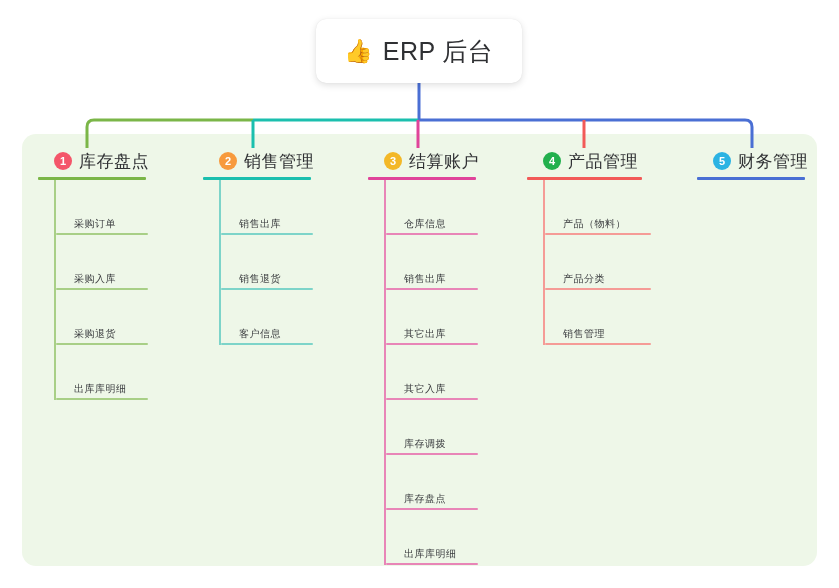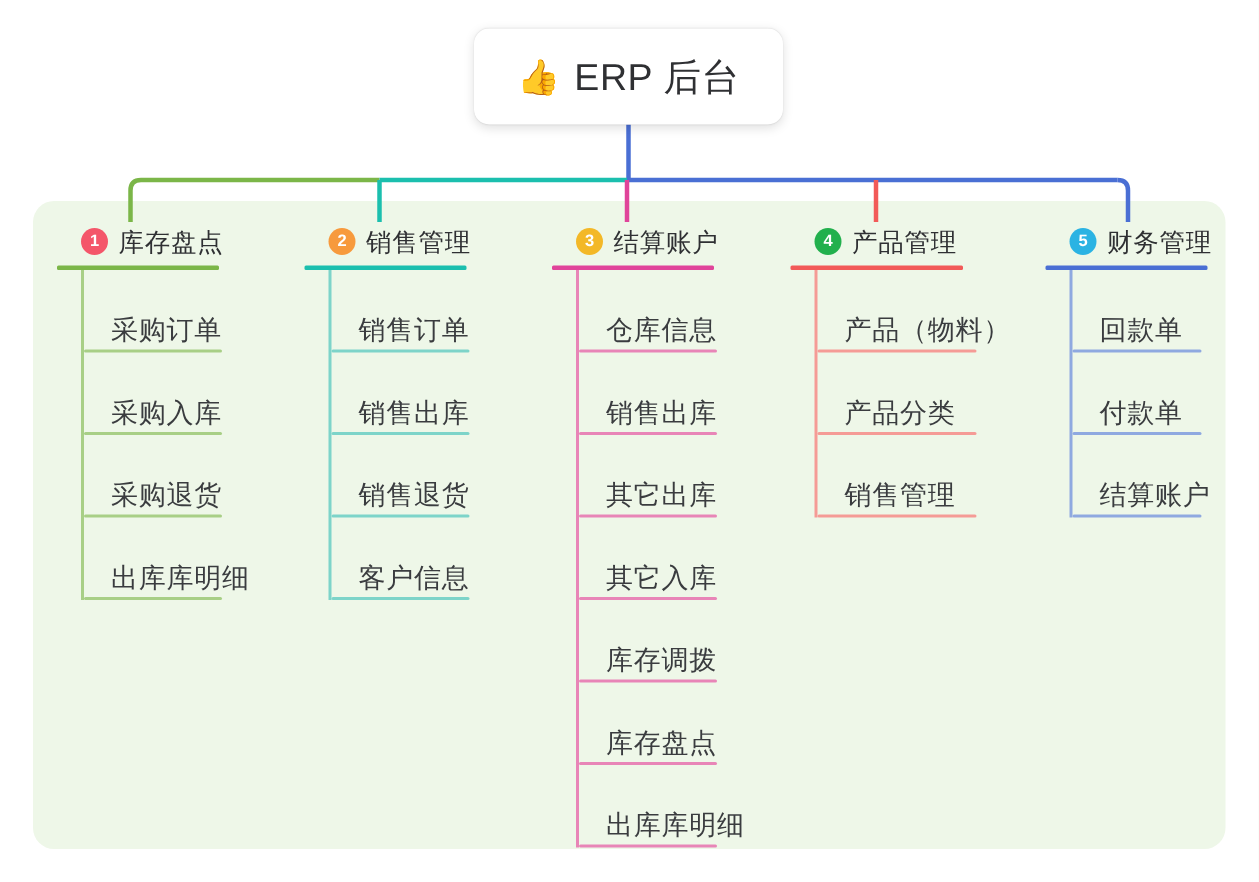"采购订单" .leaf-text { font-size: 18px -> 10px }
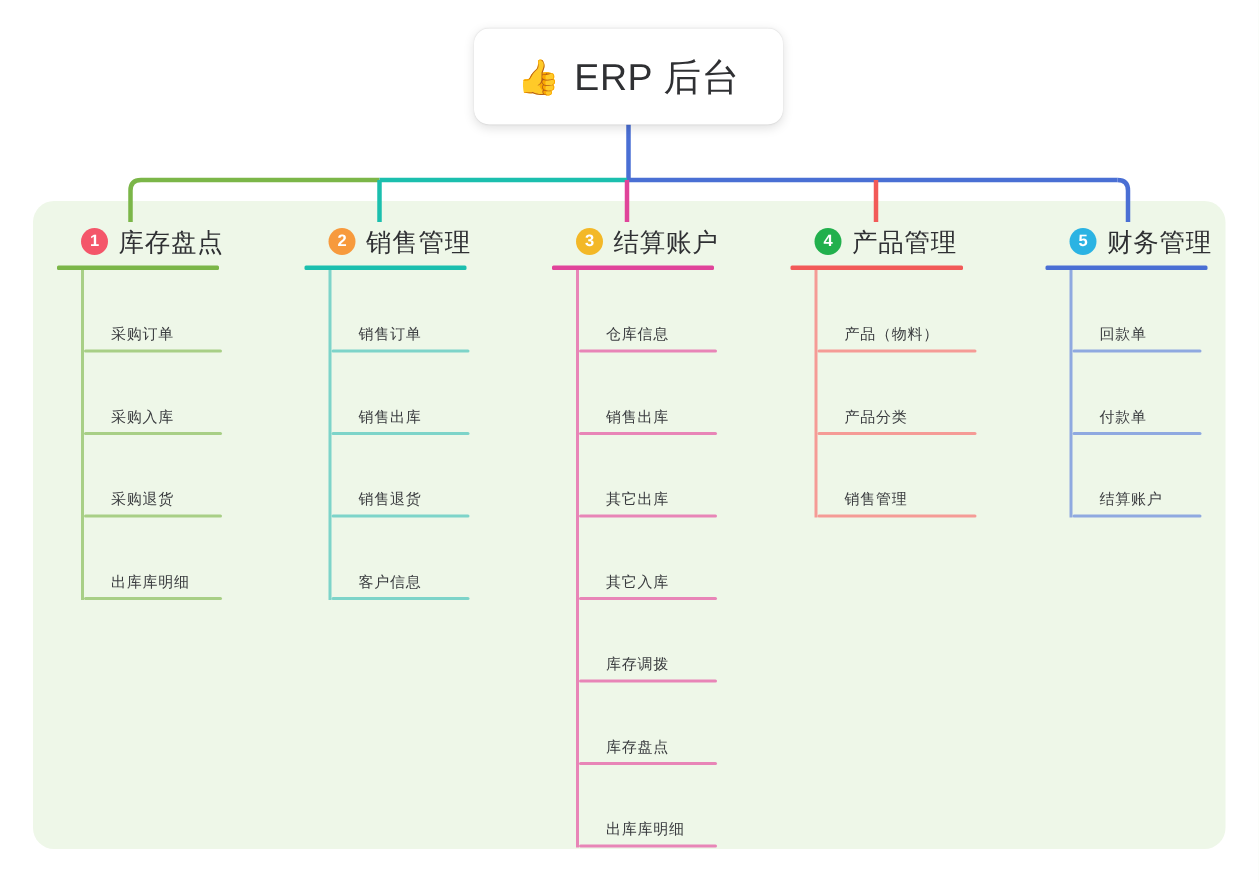"销售订单" div.leaf { html: <div> <span>销售订单</span> <div></div> </div> -> none }
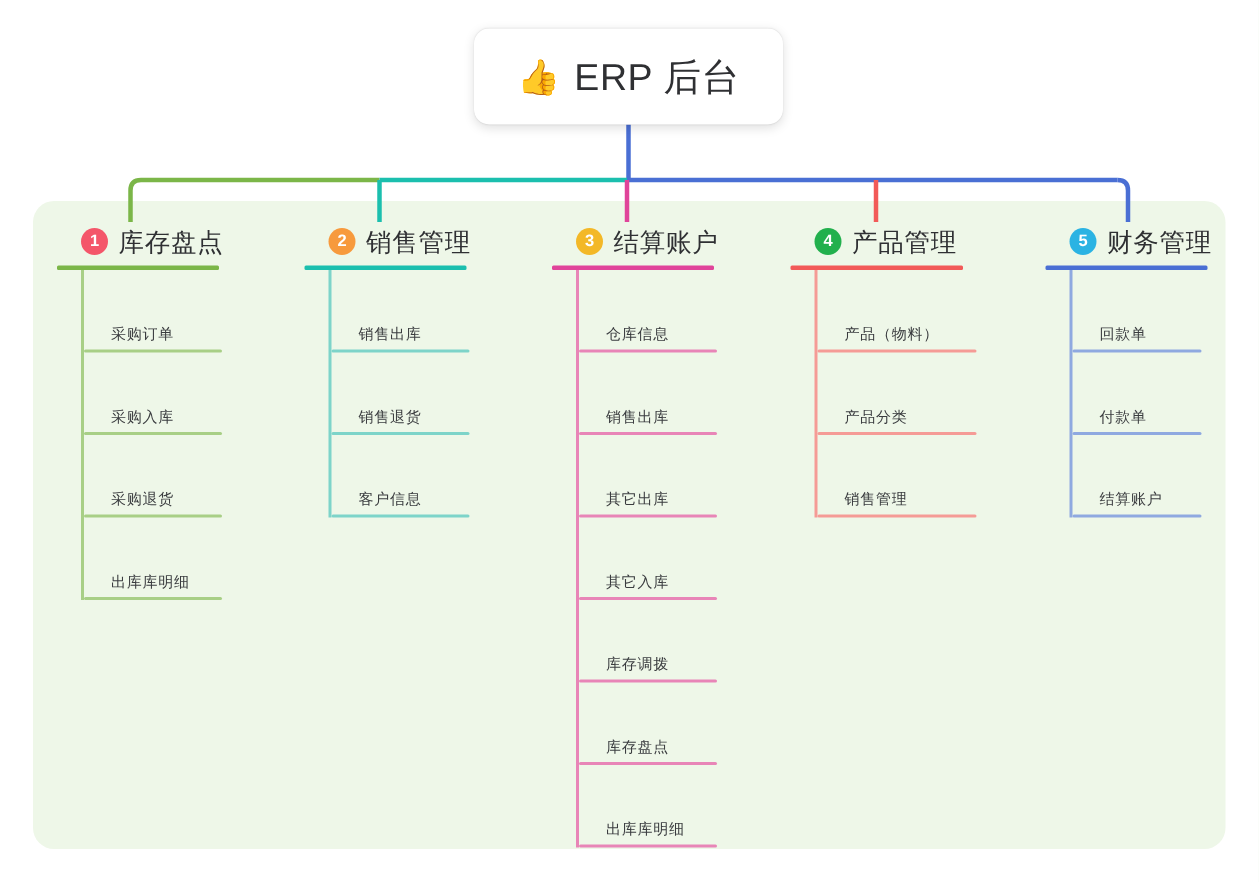"回款单" div.leaves { html: <div> <div> <span>回款单</span> <div></div> </div> <div> <span>付款单</span> <div></div> </div> <div> <span>结算账户</span> <div></div> </div> </div> -> none }
